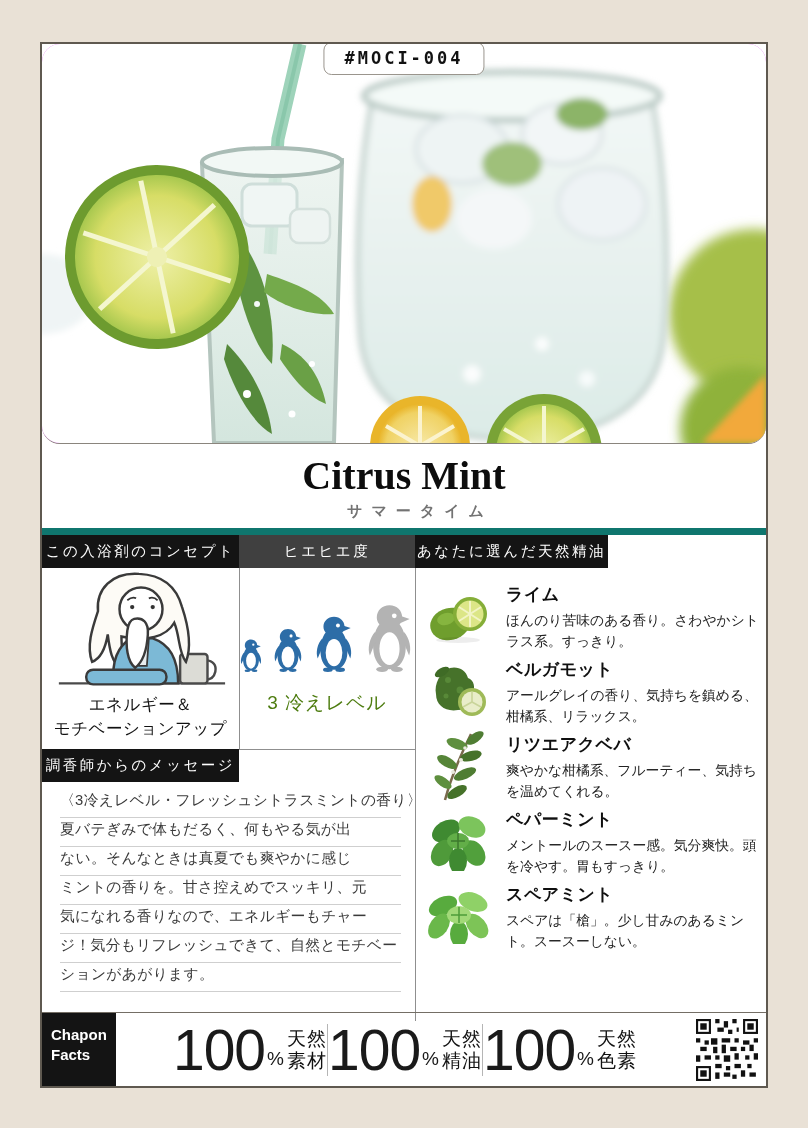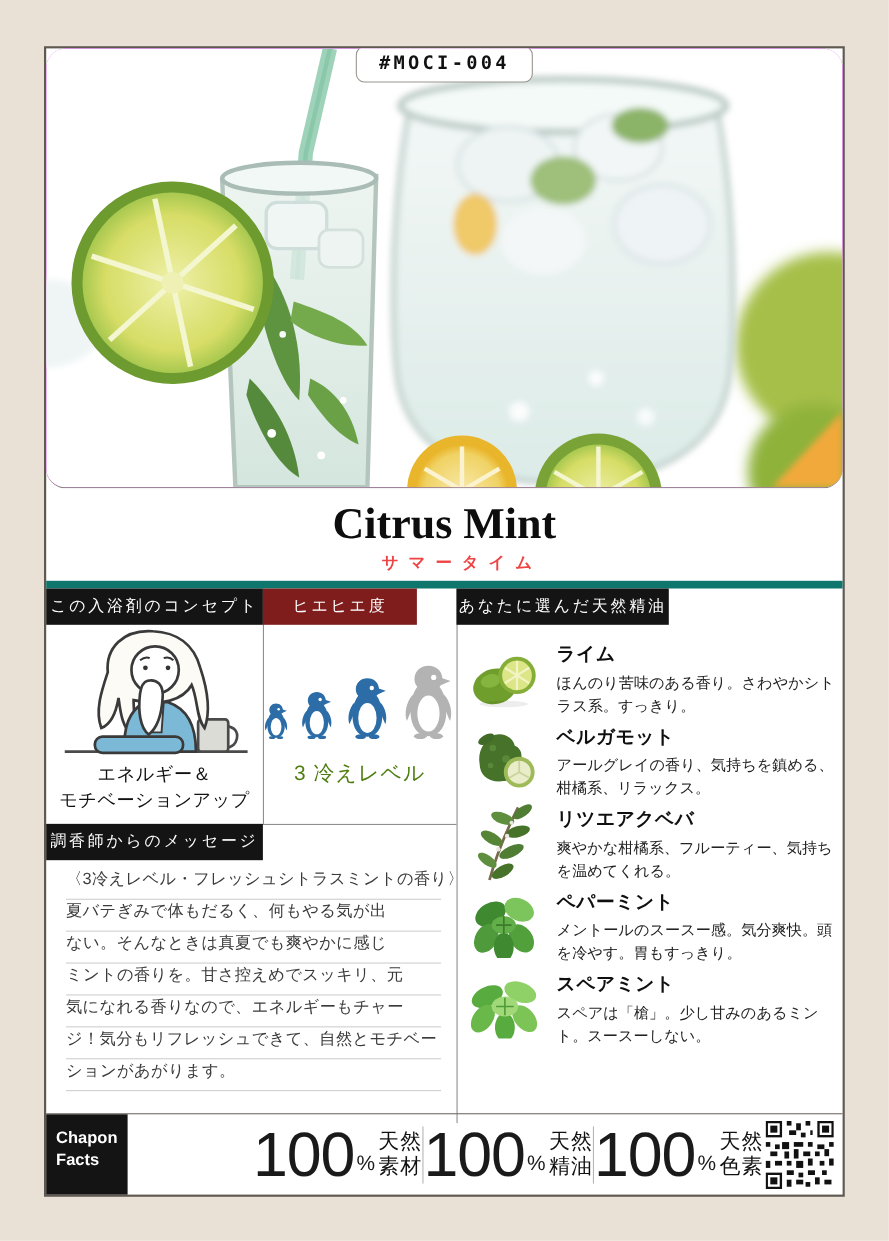"サマータイム" .subtitle { color: #ef4444 -> #737373 }
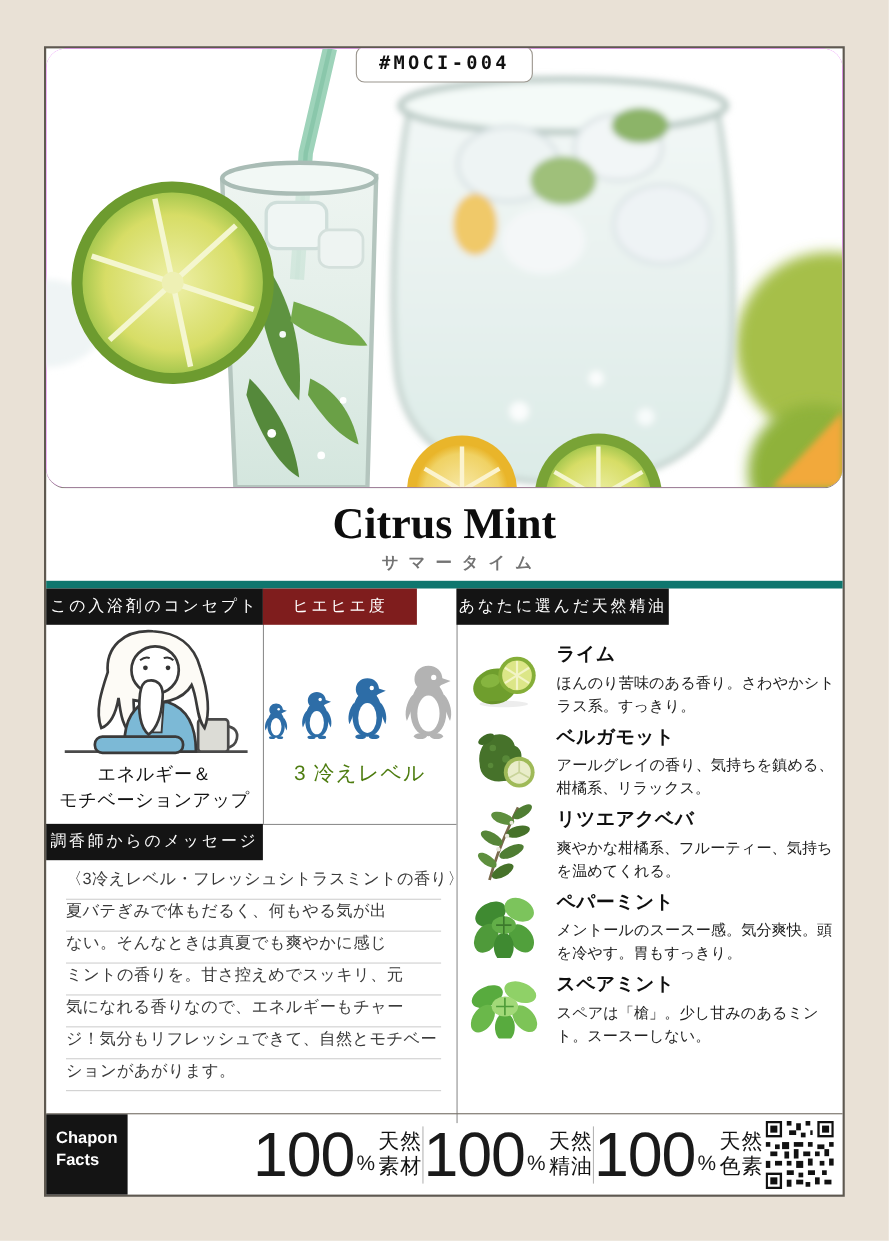"ヒエヒエ度" .bar-chill { background: #7f1d1d -> #404040; width: 140px -> 176px }
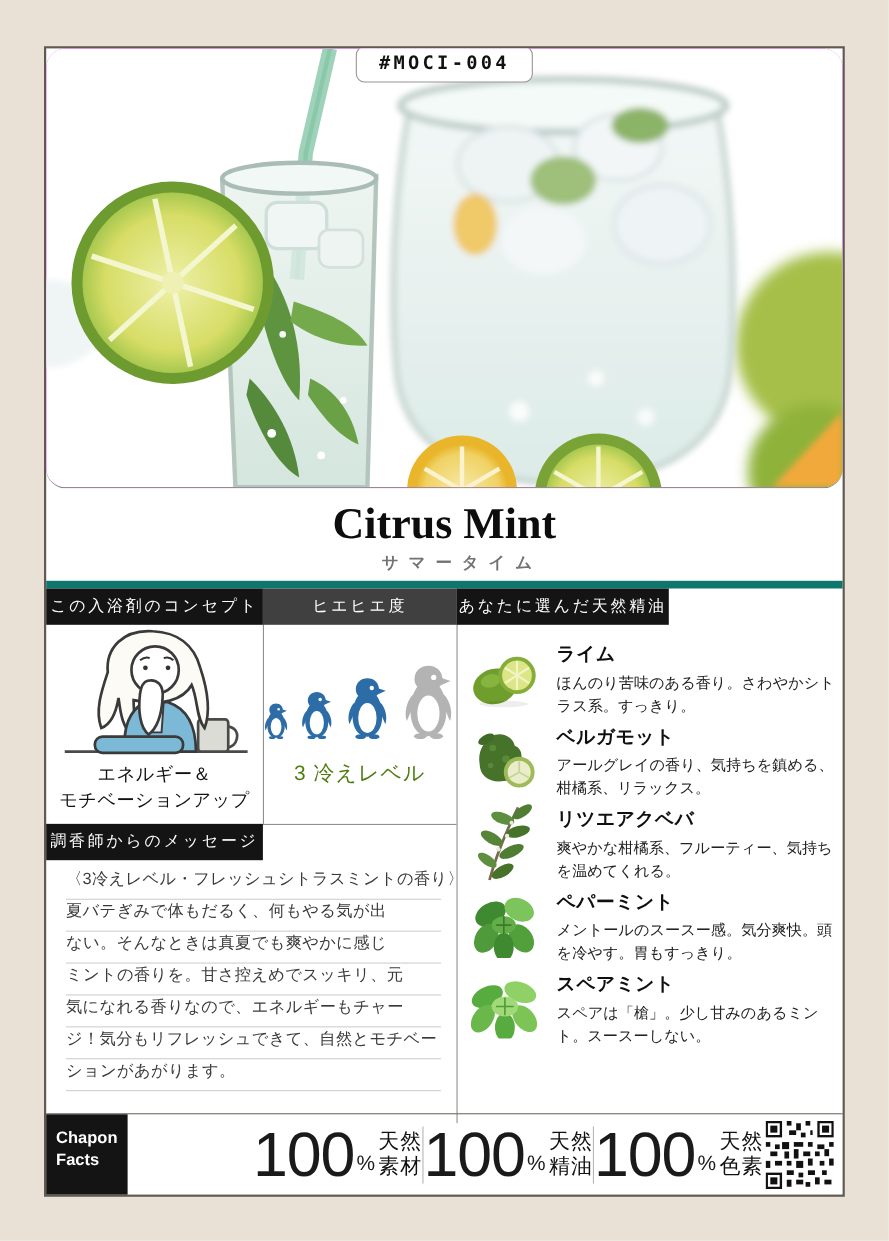"100" .facts { justify-content: flex-end -> center }
